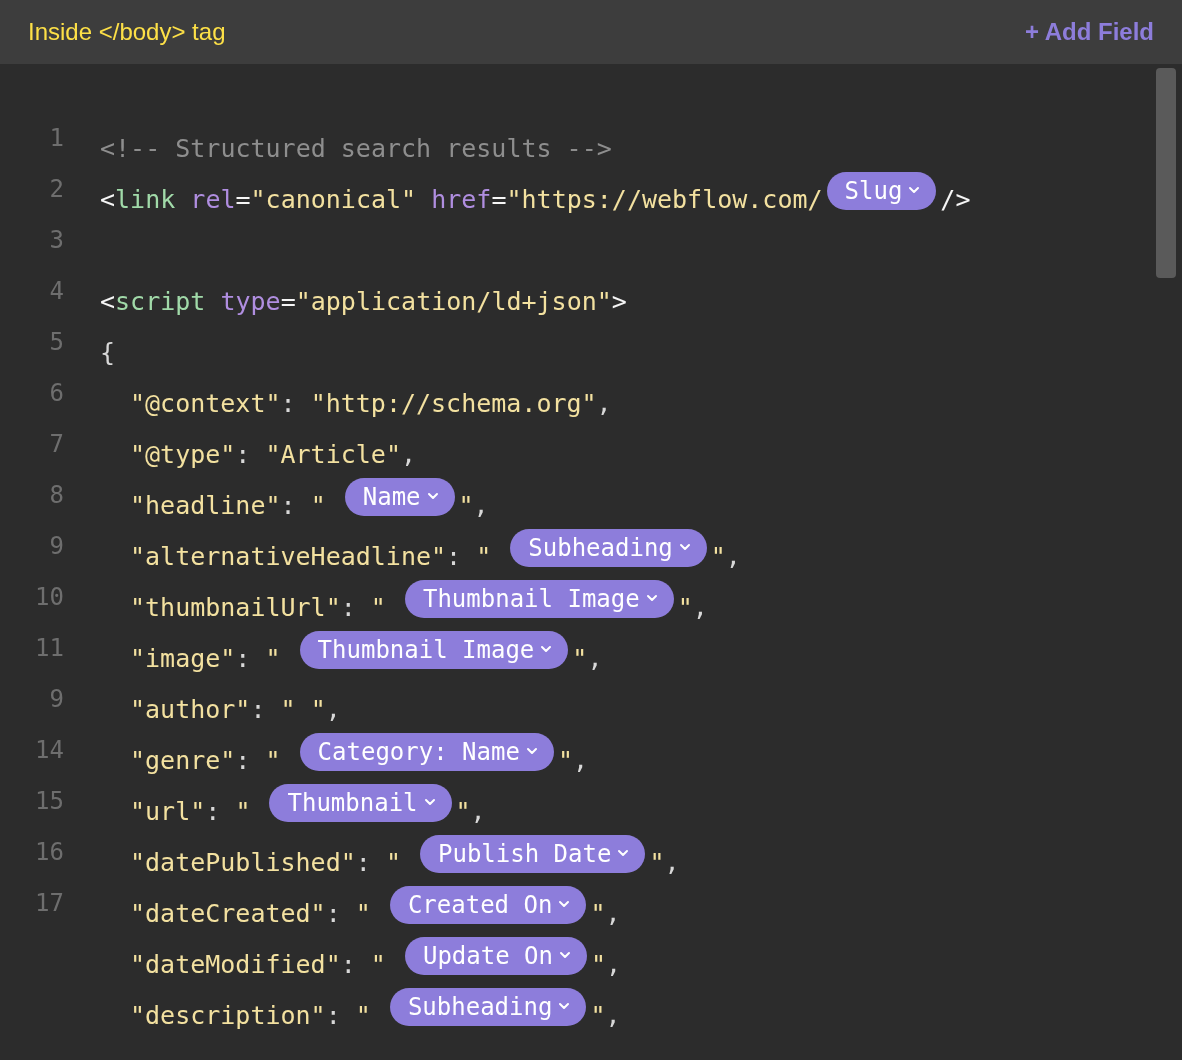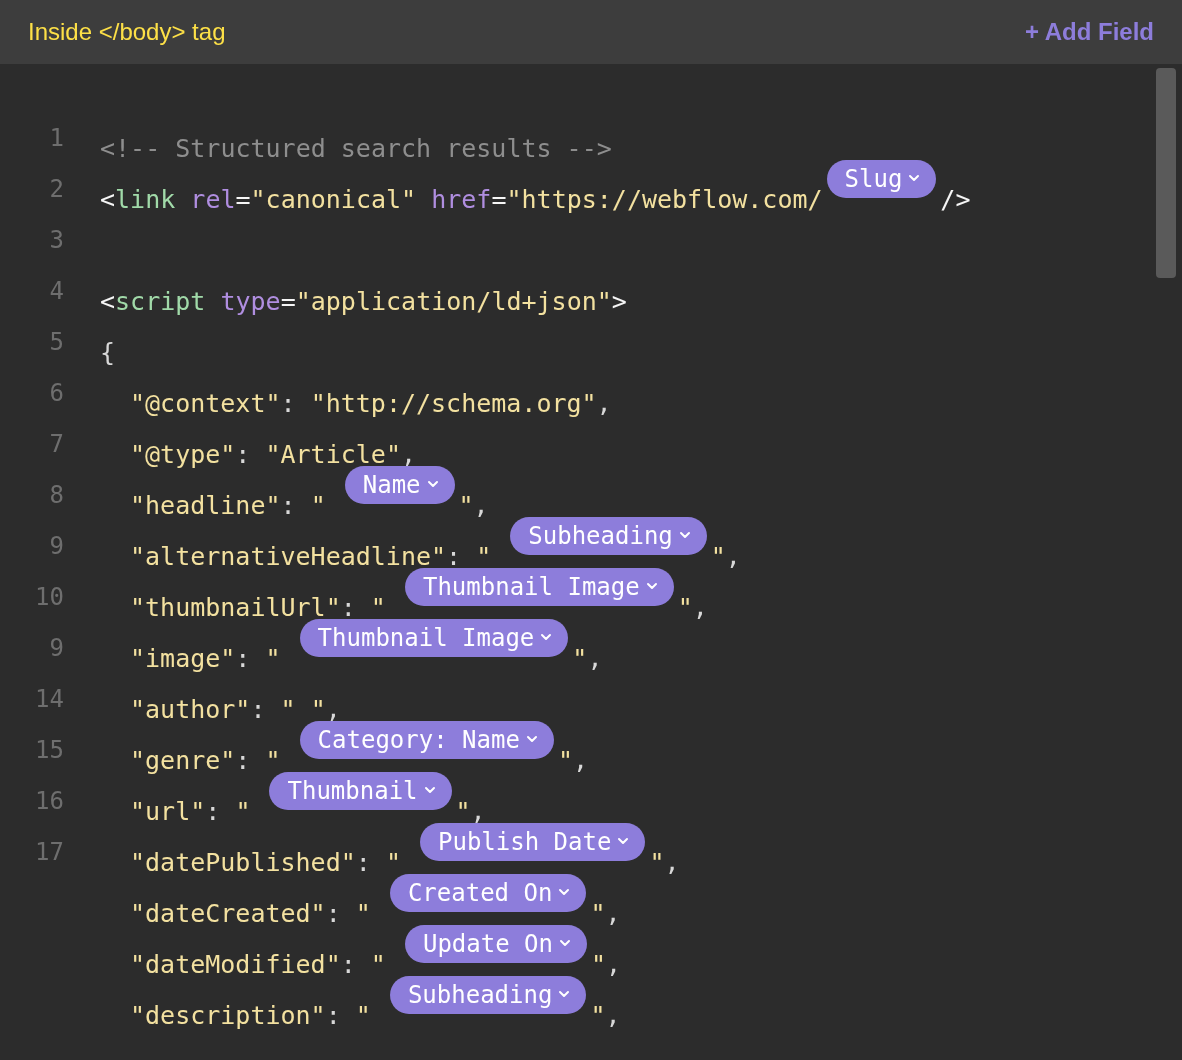"Slug" .pill { margin: 16px 4px -> 4px 4px }
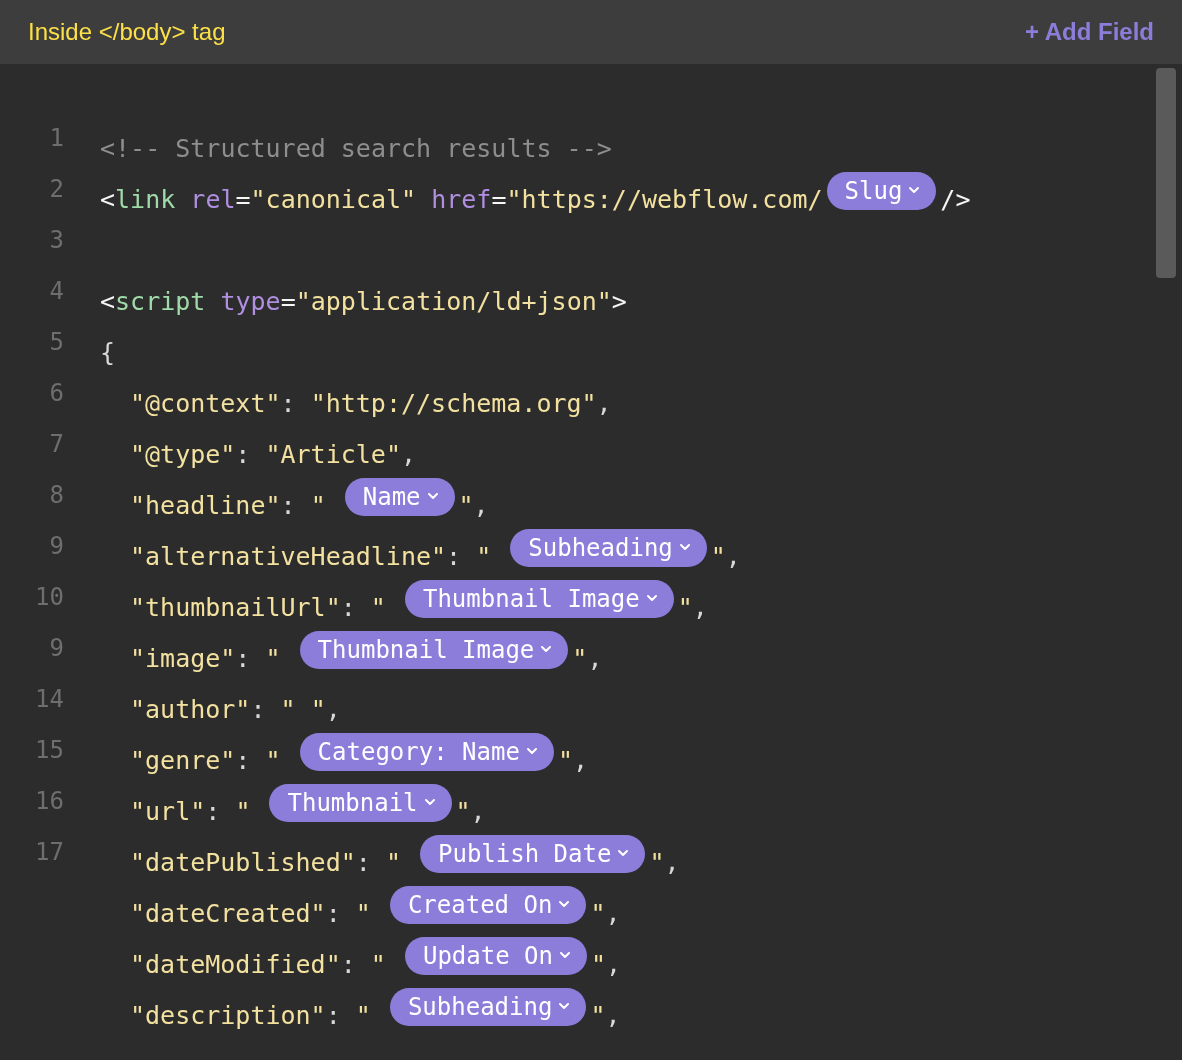"11" div.lnum { html: none -> <div>11</div> }
